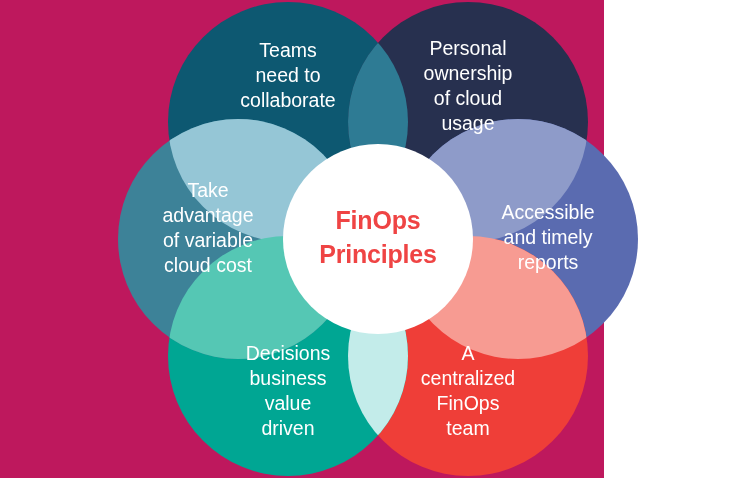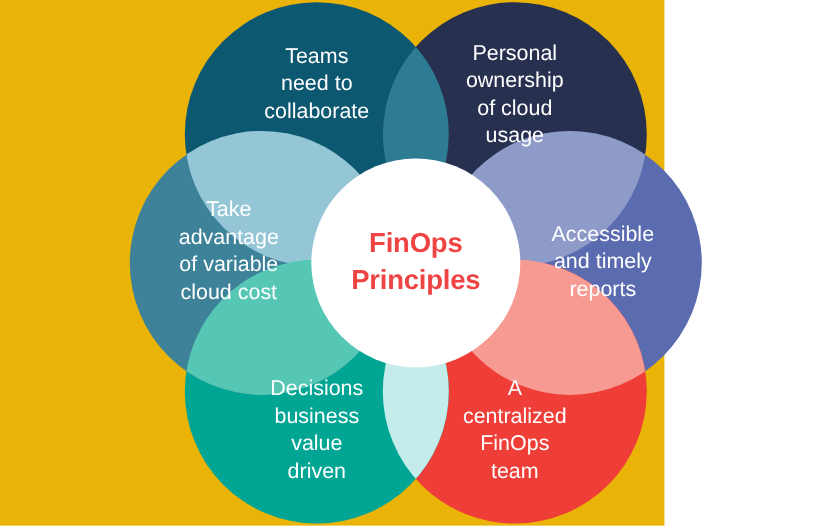"Teams need to collaborate" #diagram-root { background: #eab308 -> #be185d }
